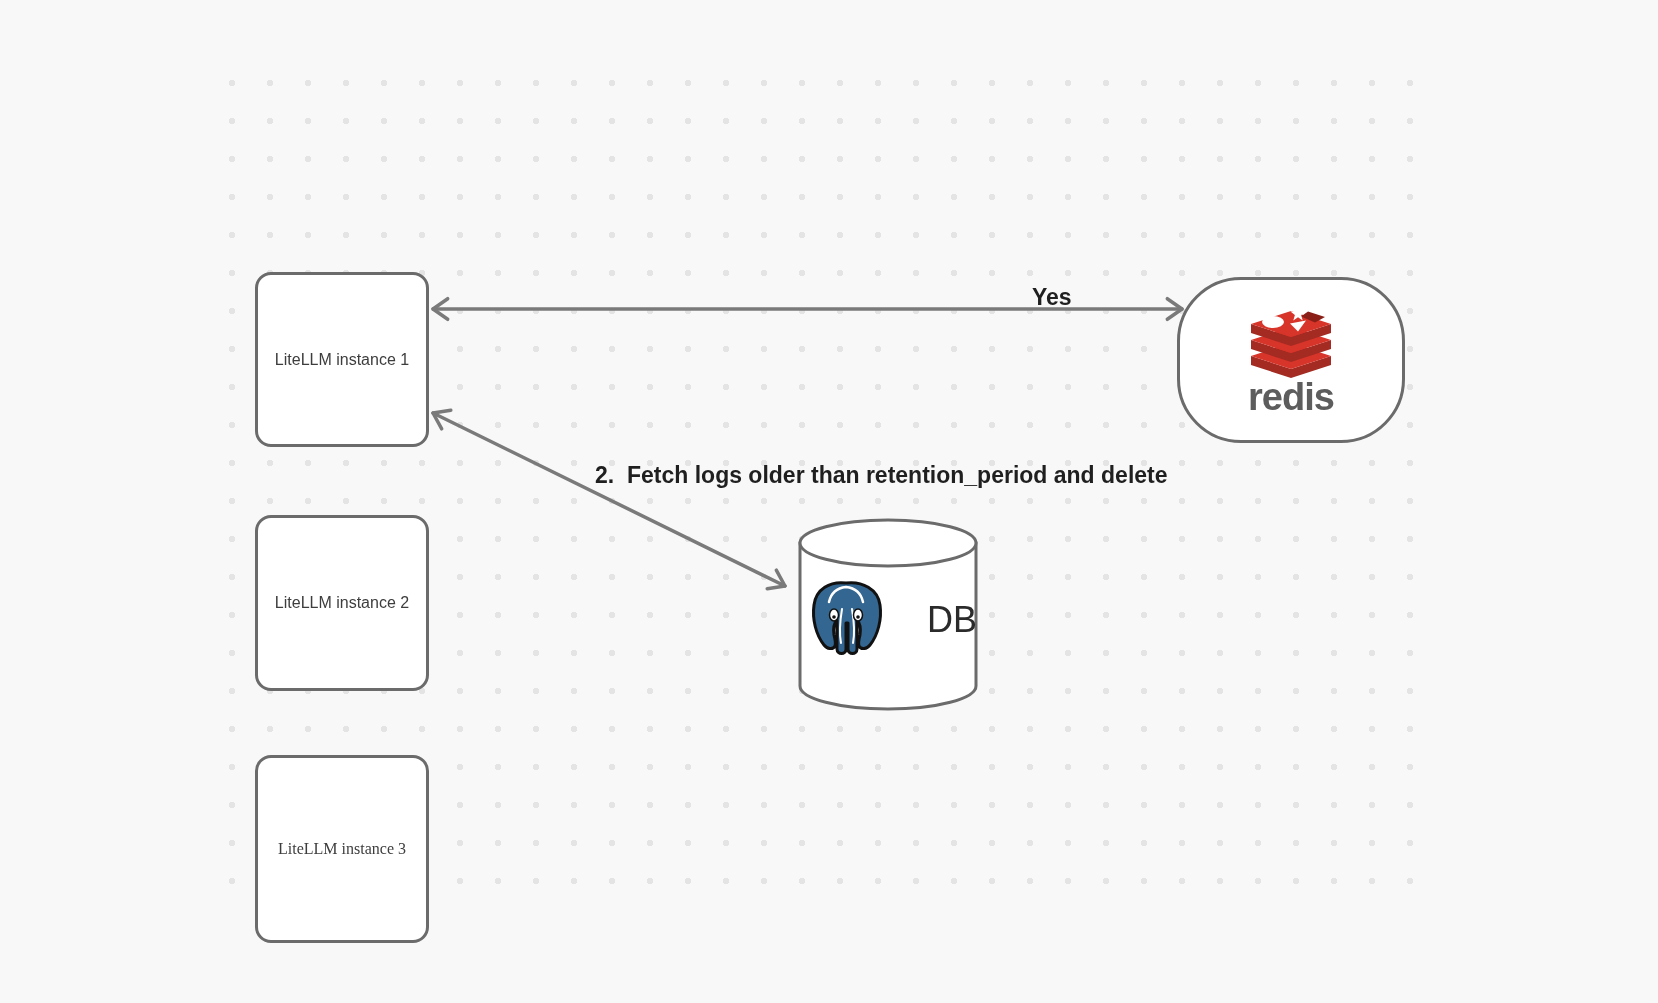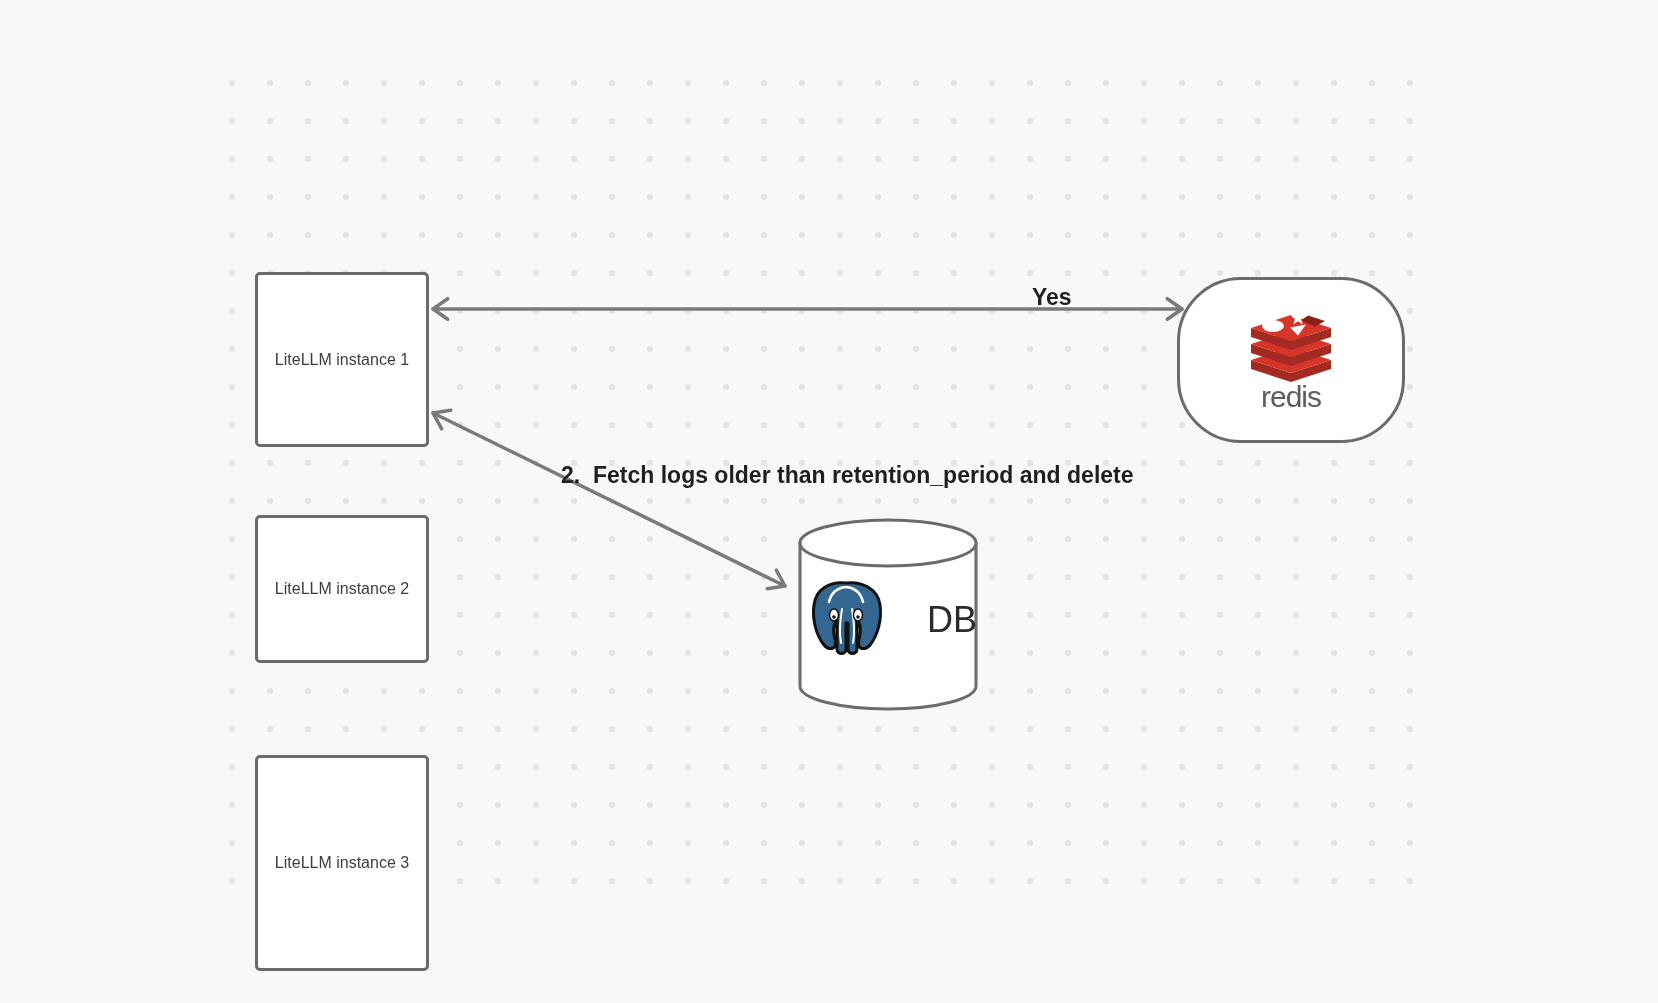"LiteLLM instance 1" .node-box { border-radius: 5px -> 16px }
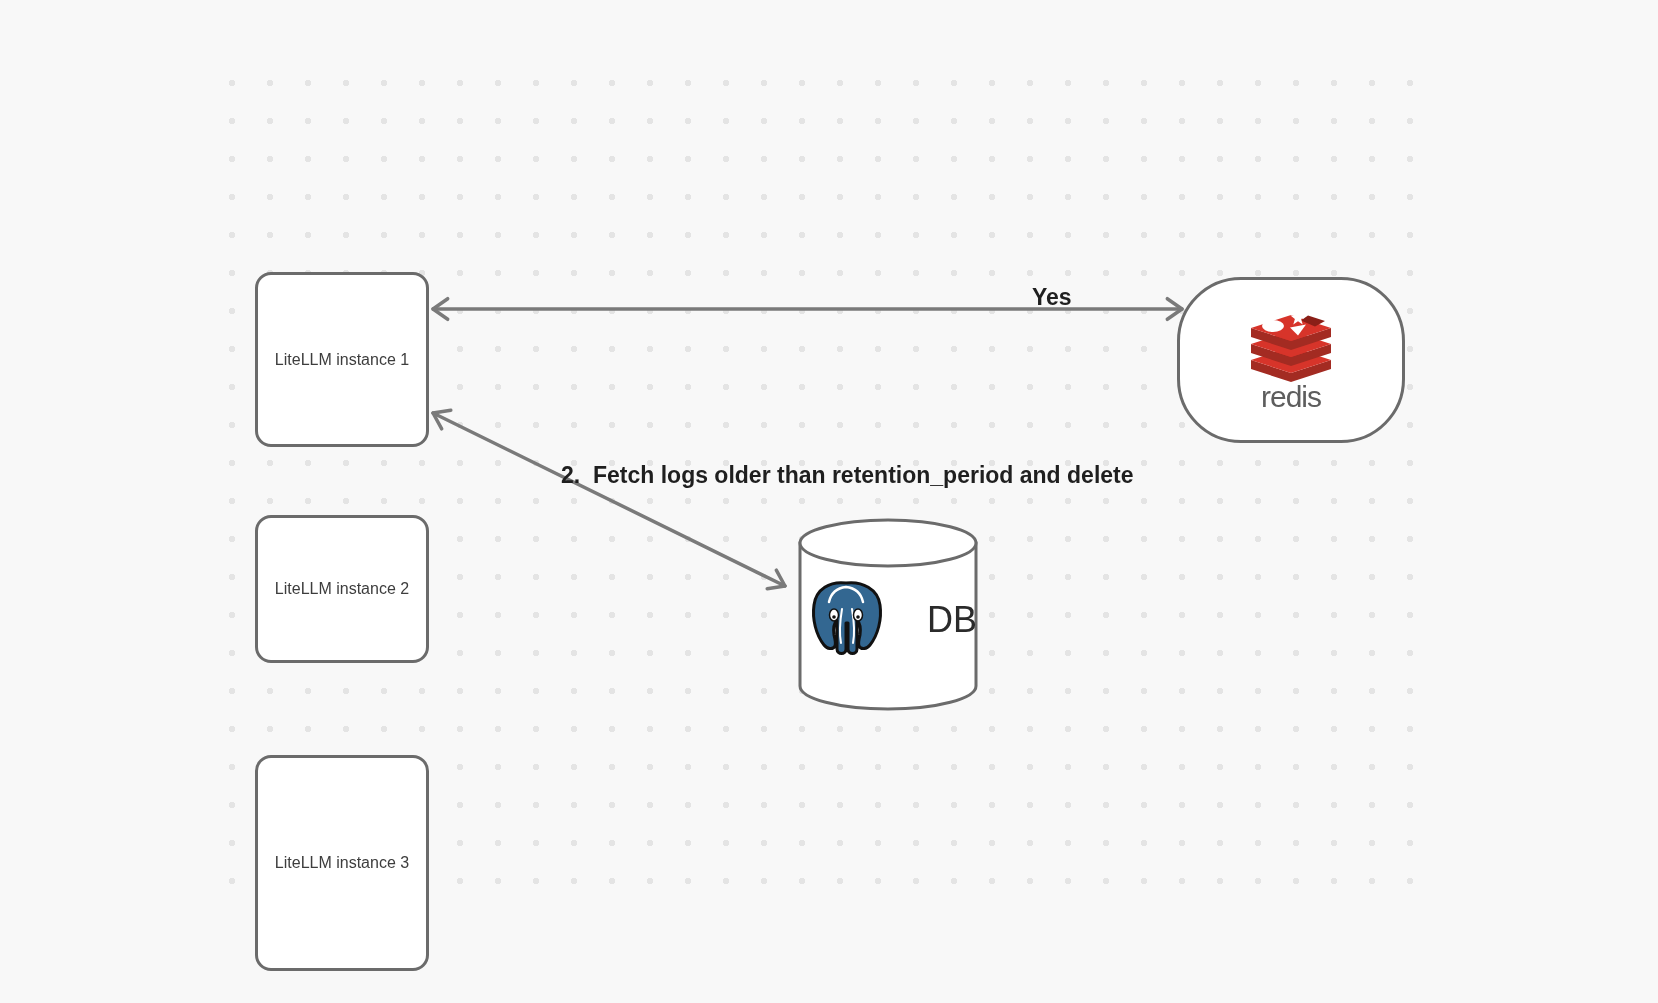"redis" .redis-word { font-size: 30px -> 38px; font-weight: normal -> bold }
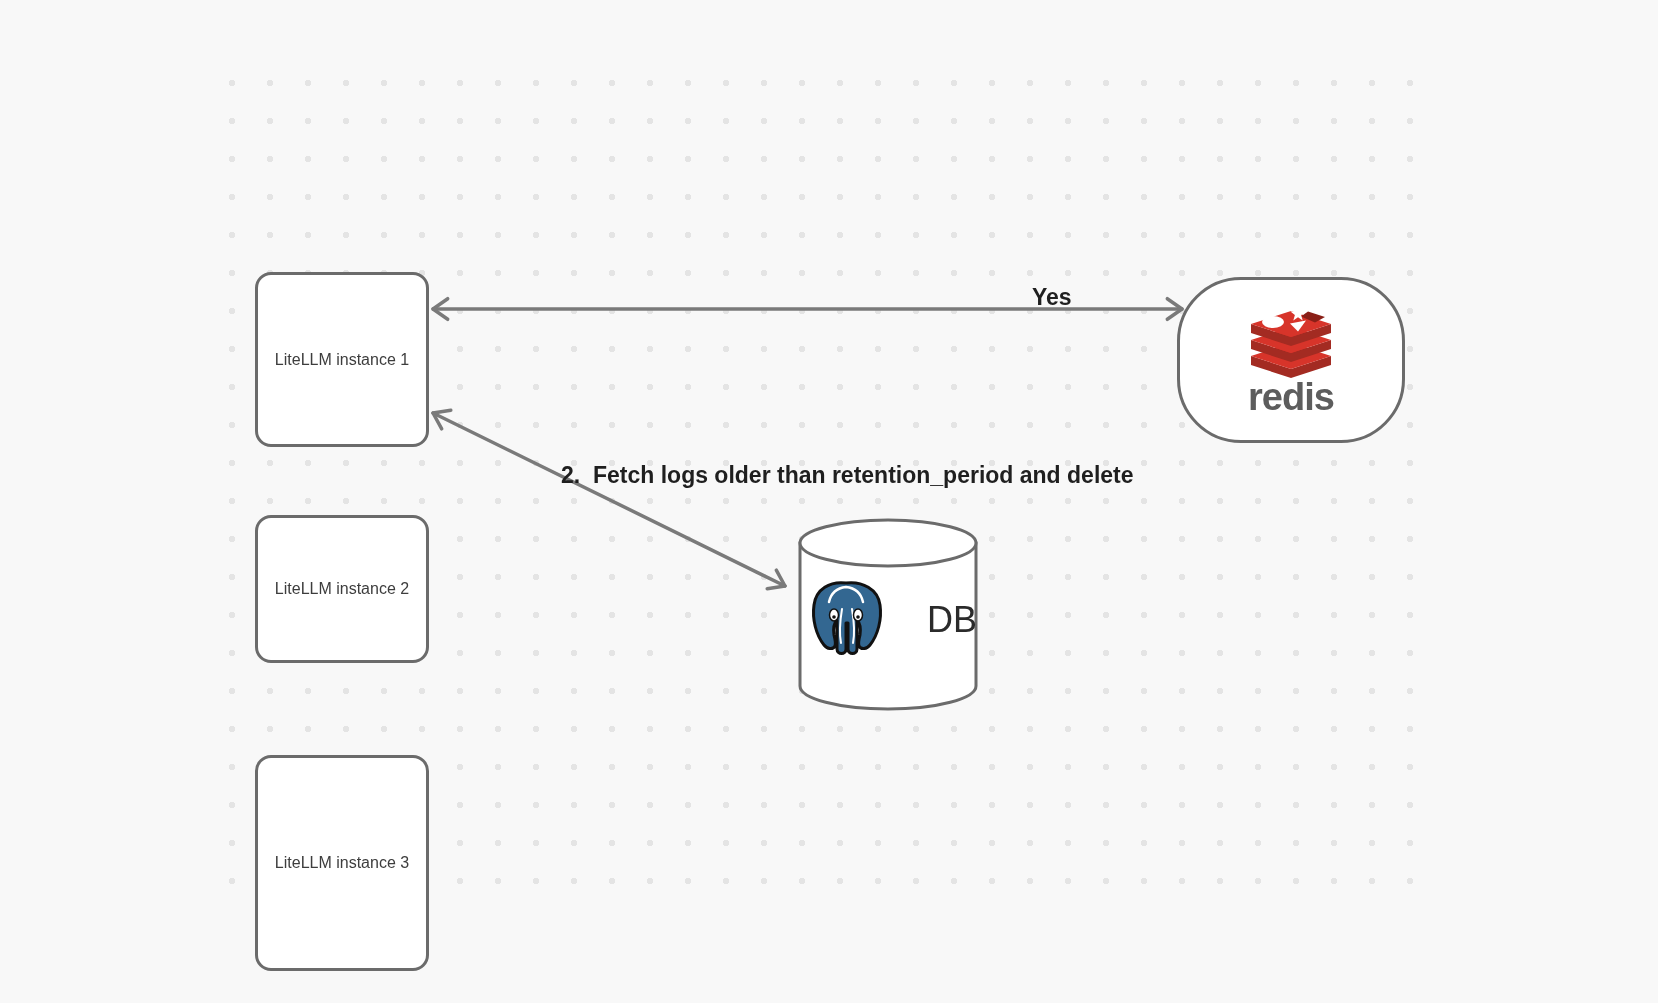"2. Fetch logs older than" #edge2-label { left: 561px -> 595px }
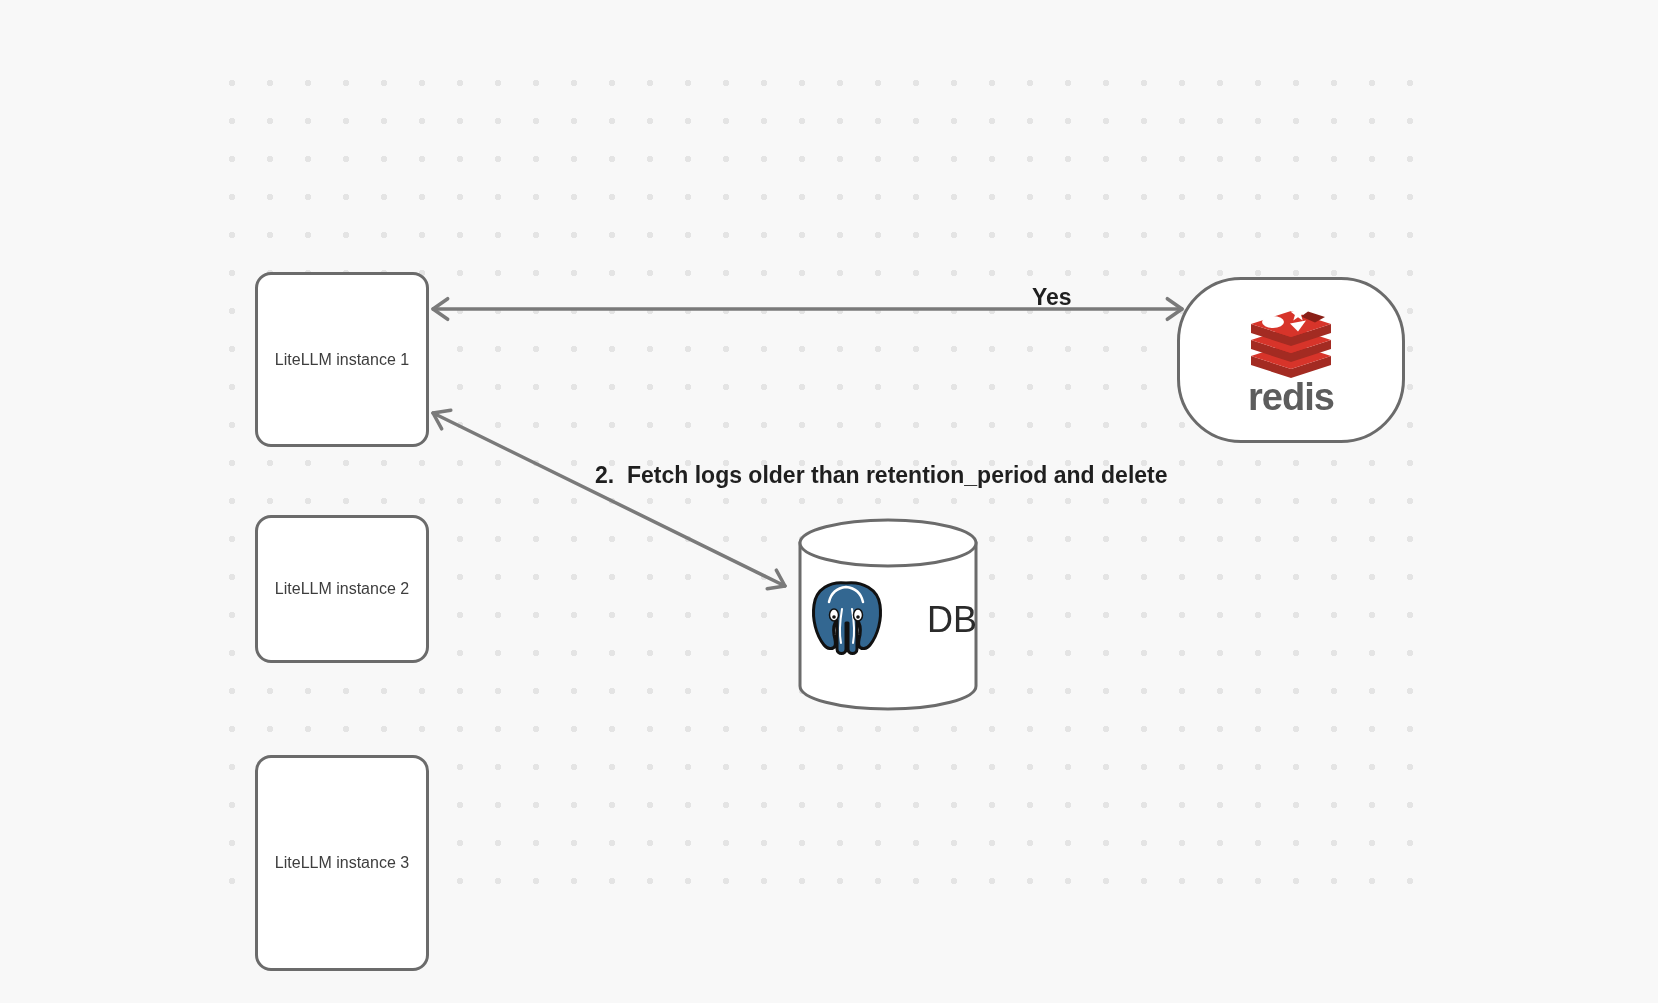"LiteLLM instance 2" #box2 { height: 148px -> 176px }
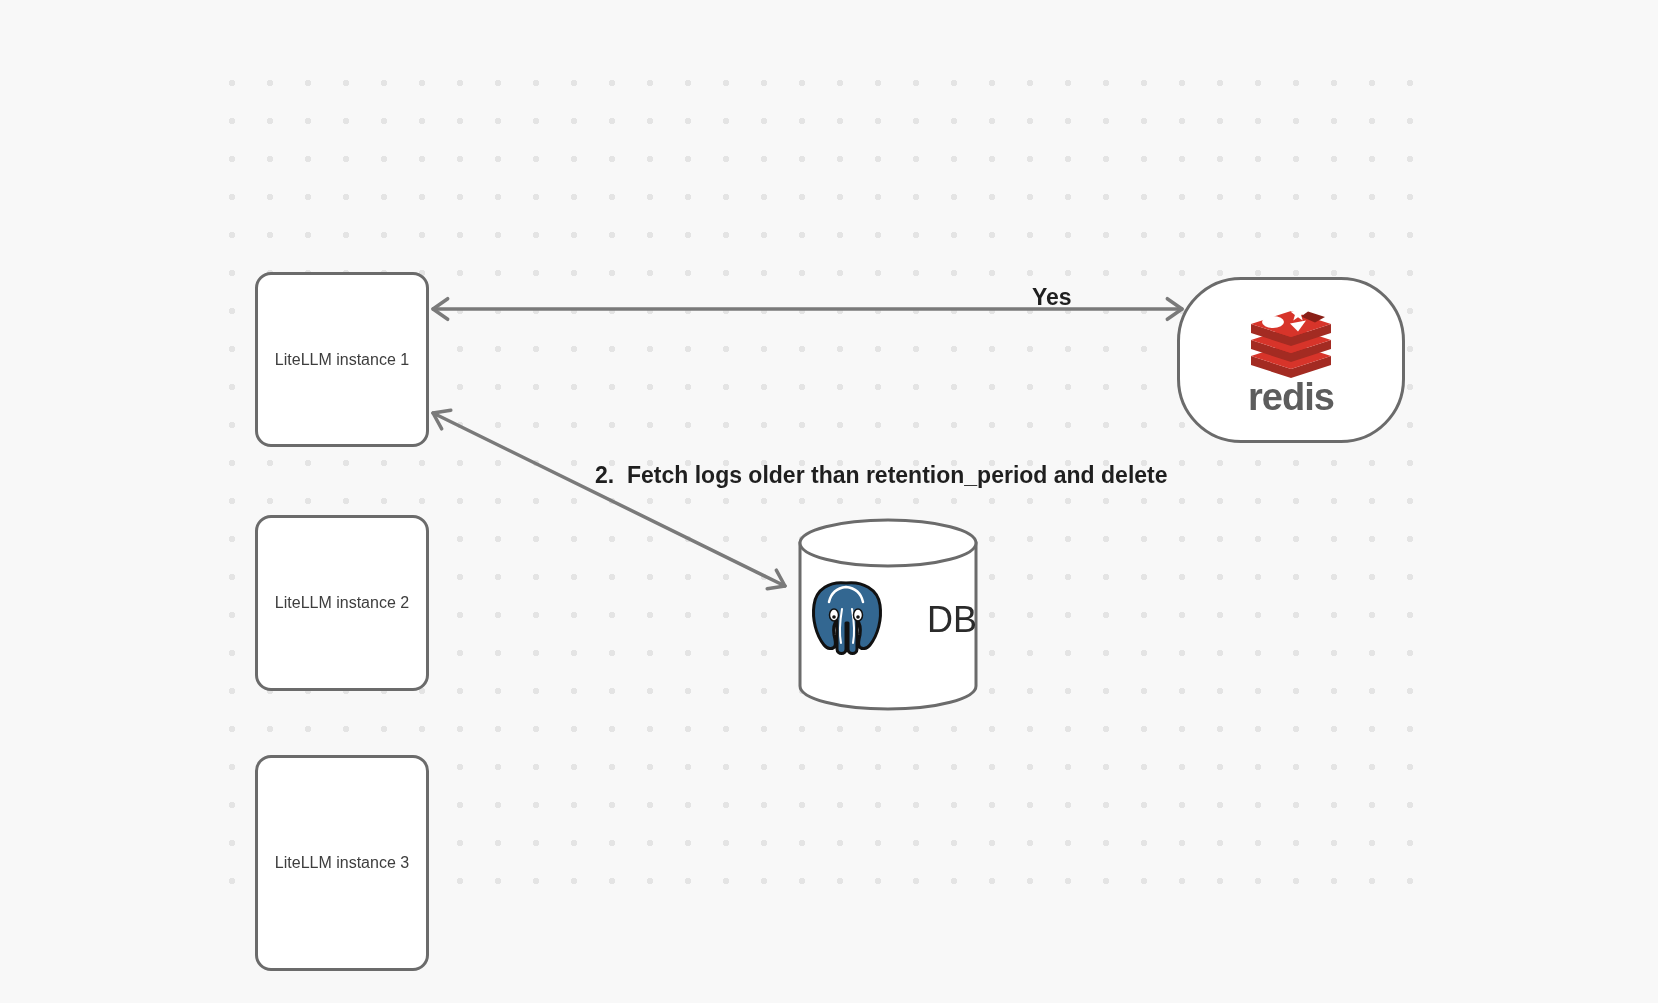"LiteLLM instance 3" #box3 { font-family: none -> Liberation Serif, serif; height: 216px -> 188px }
